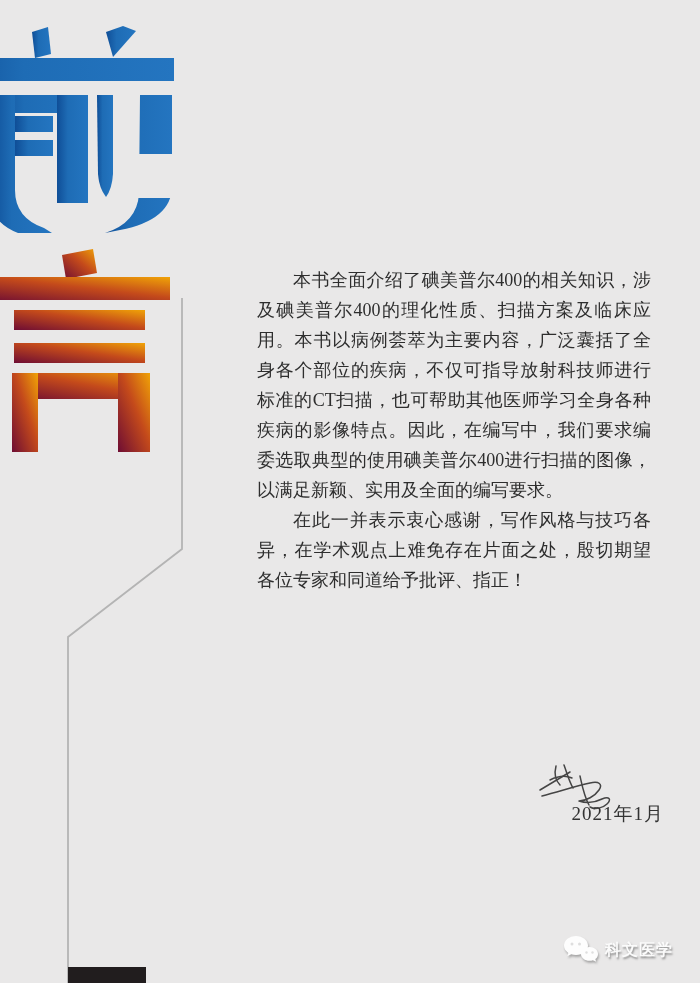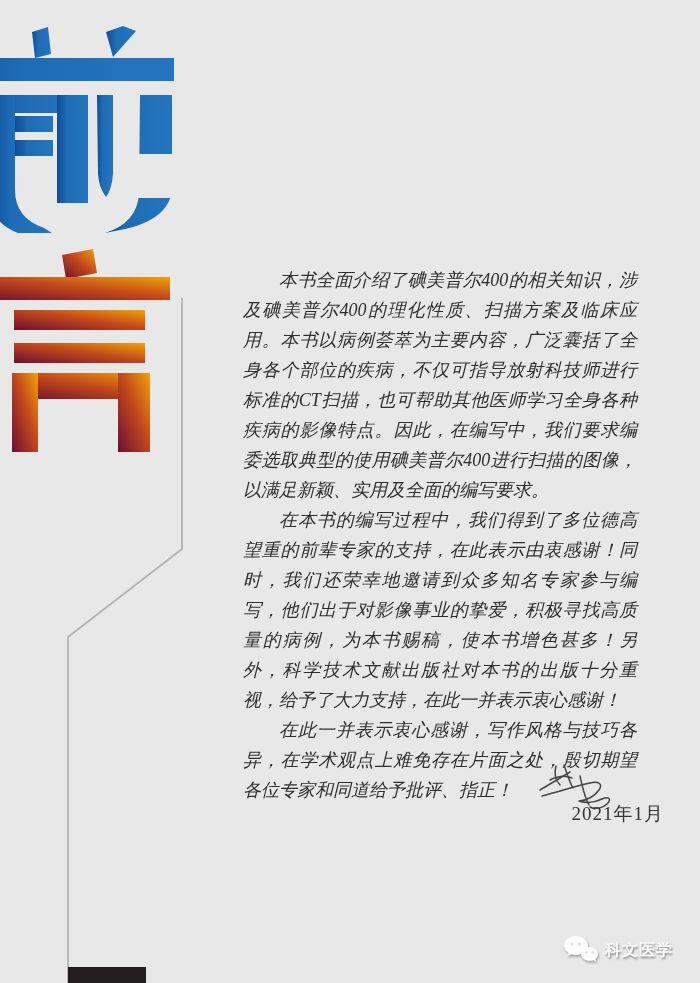"本书全面介绍了碘美普尔400的相关知识，涉及碘美普尔400的理化性质、扫描方案及" .bodytext { font-style: italic -> none; left: 243px -> 257px }
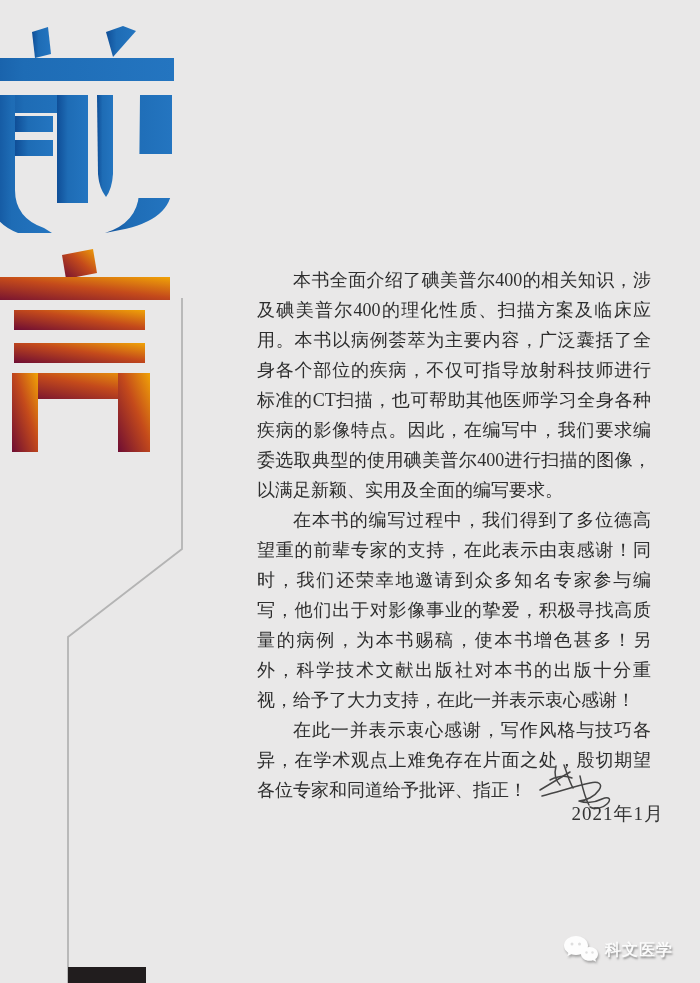"在本书的编写过程中，我们得到了多位德高望重的前辈专家的支持，在此表示由衷感谢！同" p { html: <p>在本书的编写过程中，我们得到了多位德高望重的前辈专家的支持，在此表示由衷感谢！同时，我们还荣幸地邀请到众多知名专家参与编写，他们出于对影像事业的挚爱，积极寻找高质量的病例，为本书赐稿，使本书增色甚多！另外，科学技术文献出版社对本书的出版十分重视，给予了大力支持，在此一并表示衷心感谢！</p> -> none }
